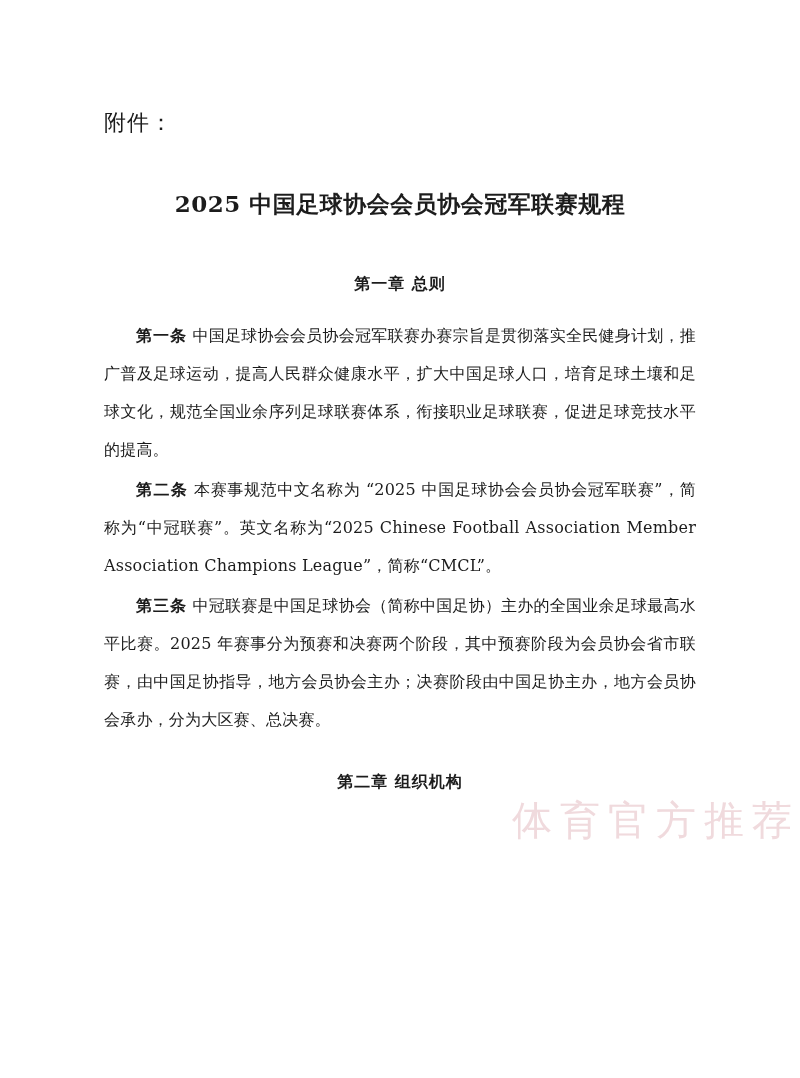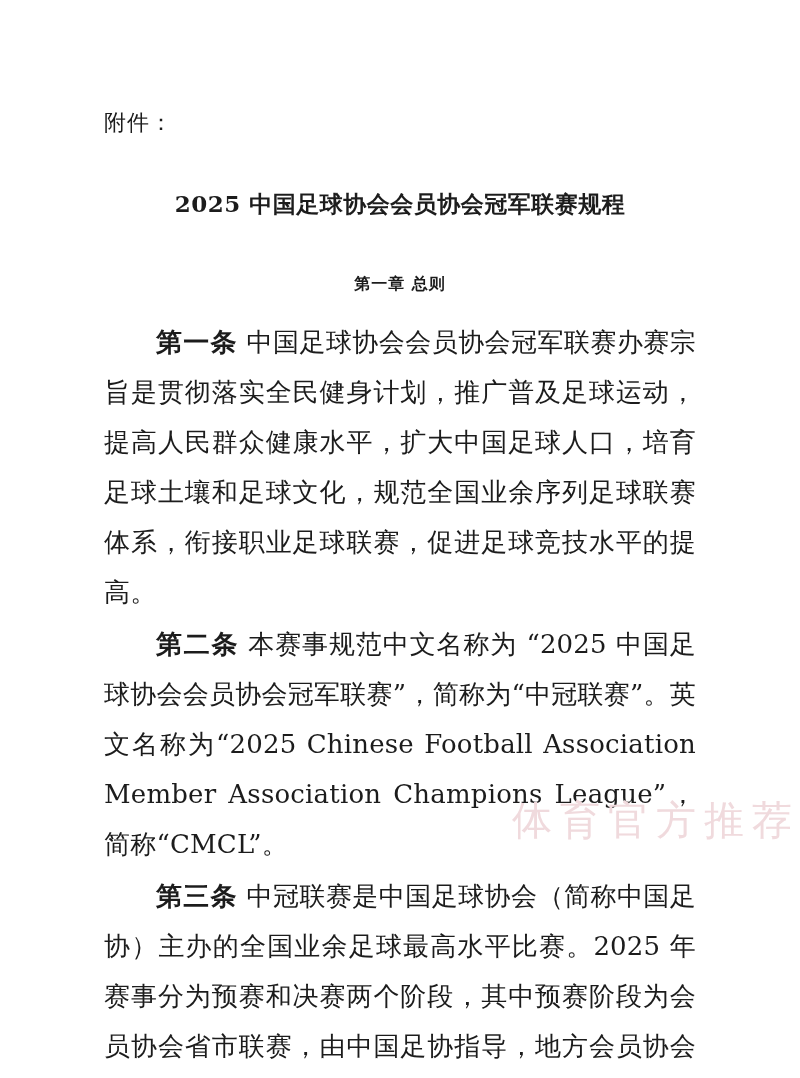"第一条" .para { font-size: 26px -> 16px; line-height: 50px -> 38px }
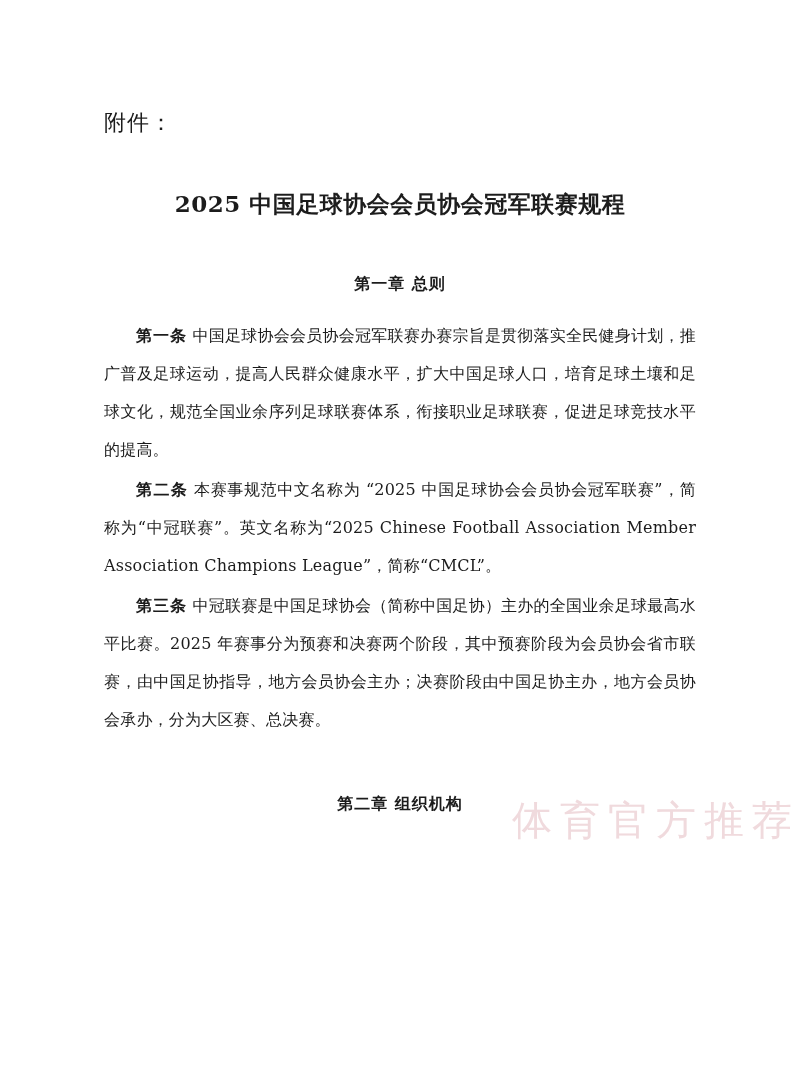"第二章 组织机构" .chapter-heading.second { margin-top: 52px -> 30px }
